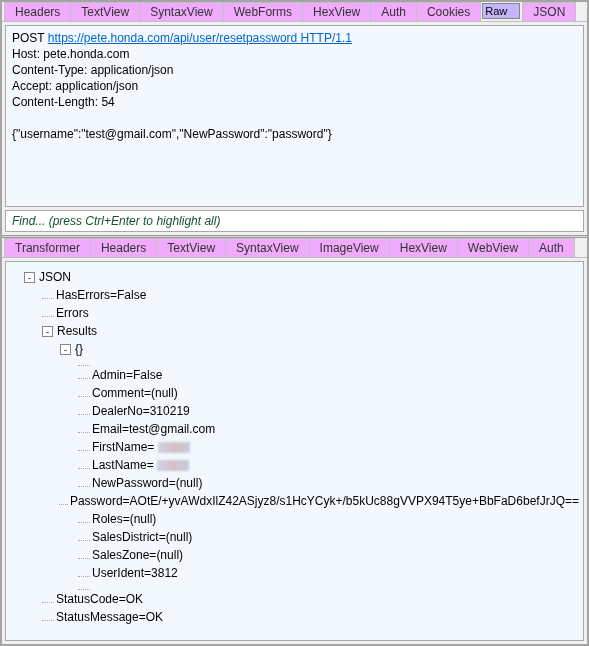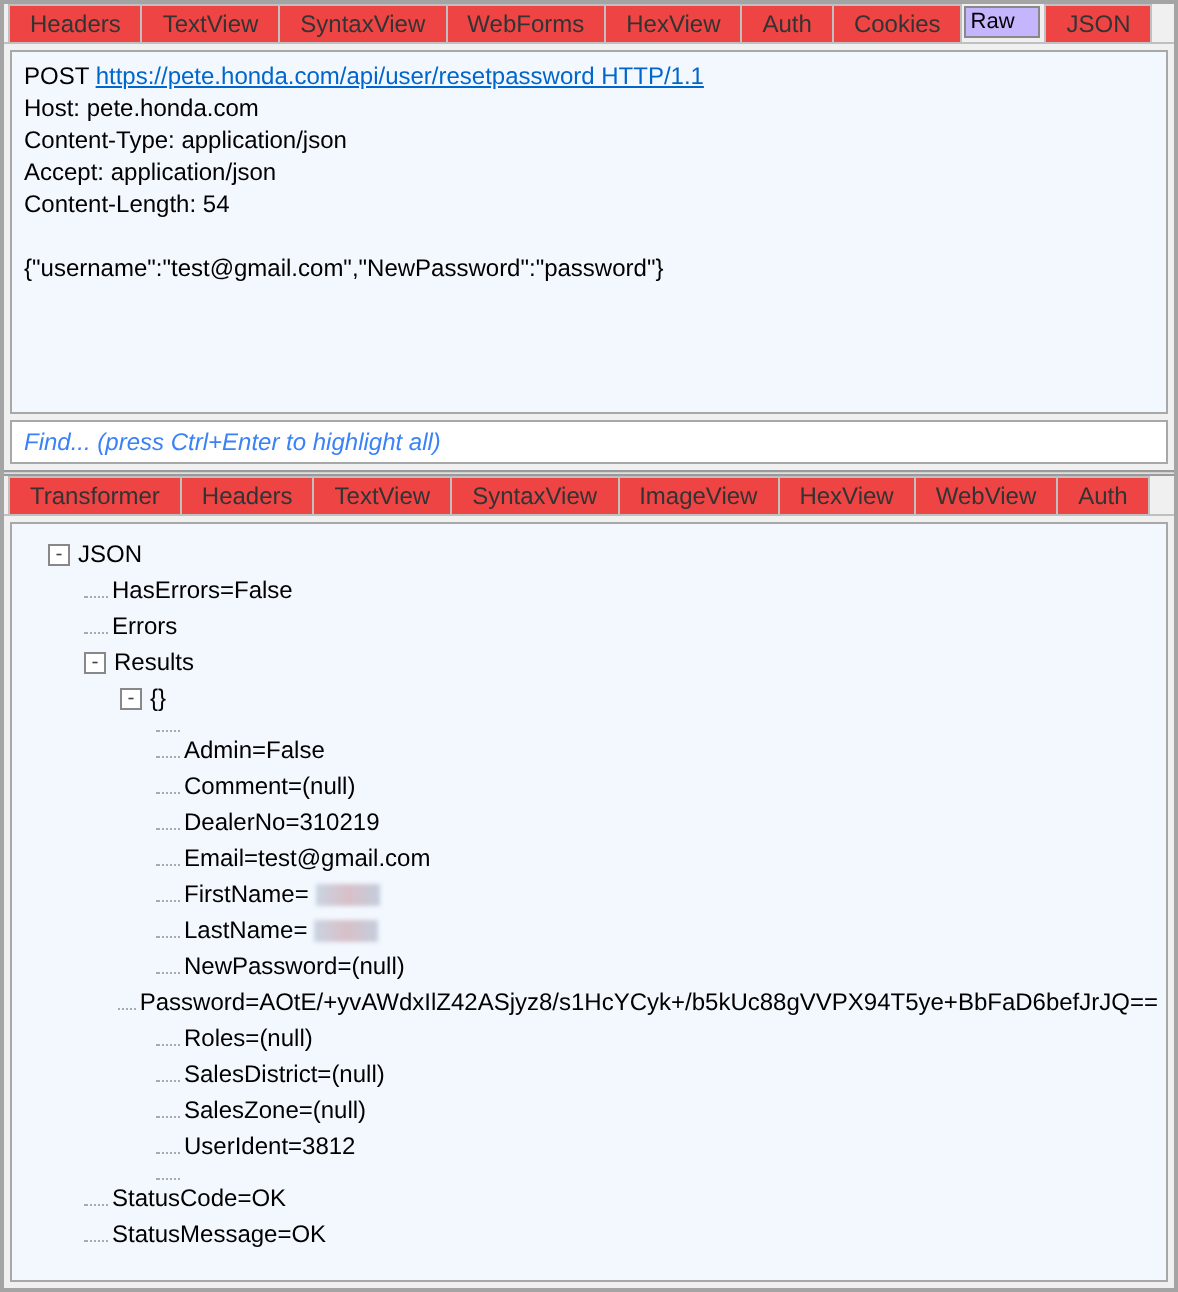"Headers" .tab { background: #ef4444 -> #f0abfc }
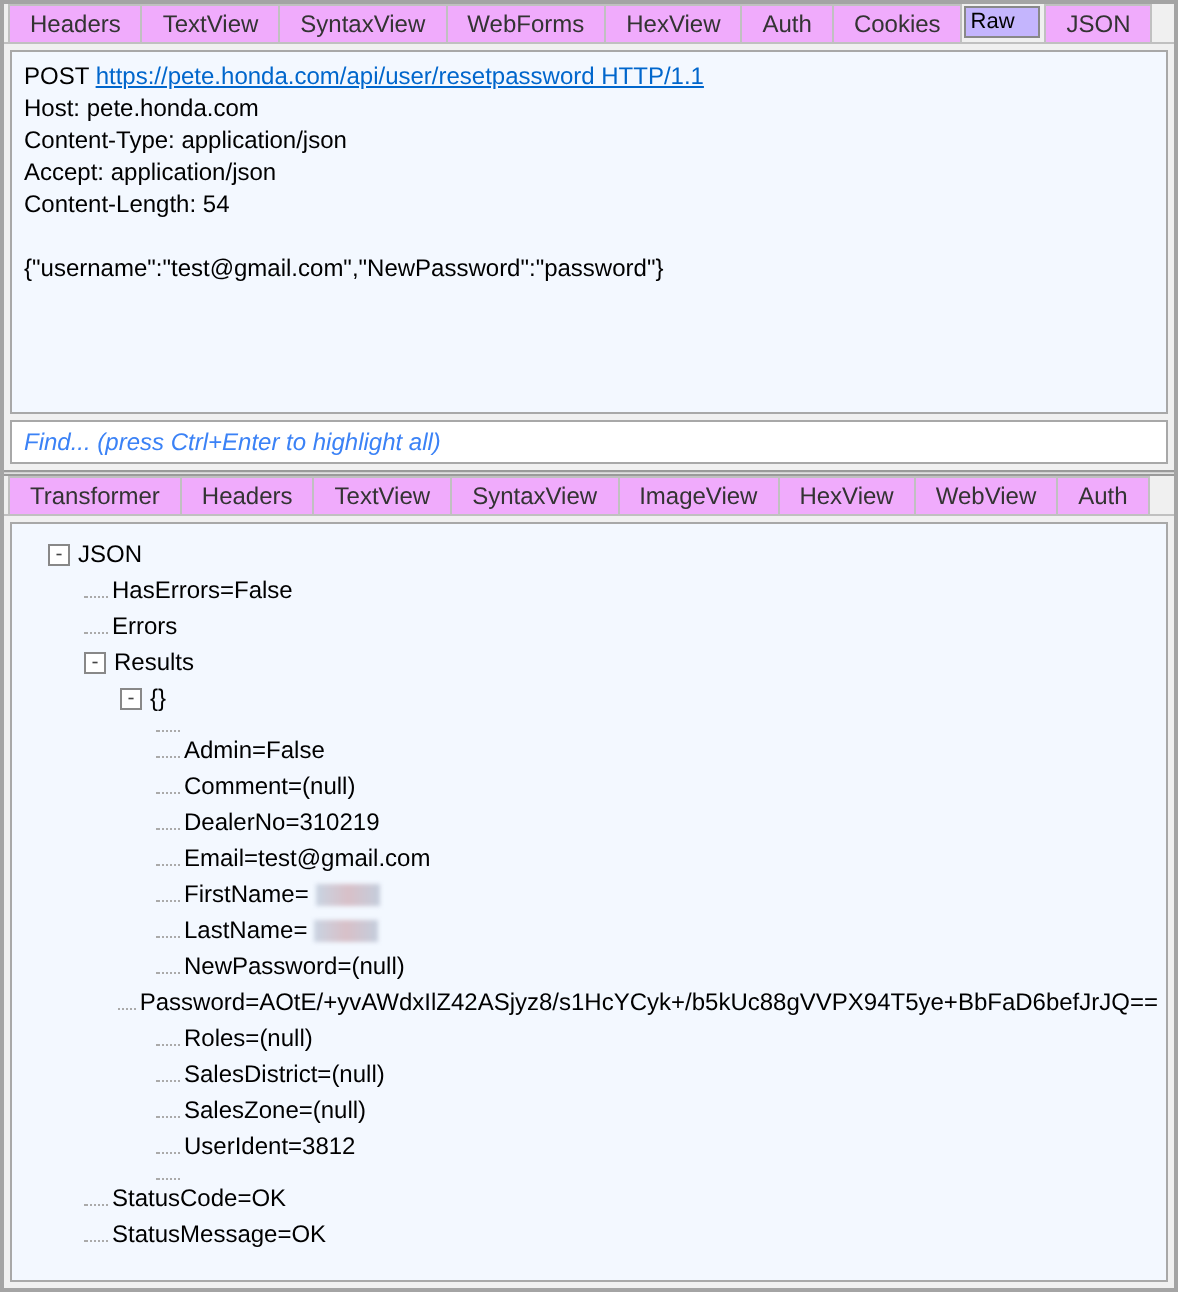"Find... (press Ctrl+Enter to highlight" .find-bar { color: #3b82f6 -> #14532d }
